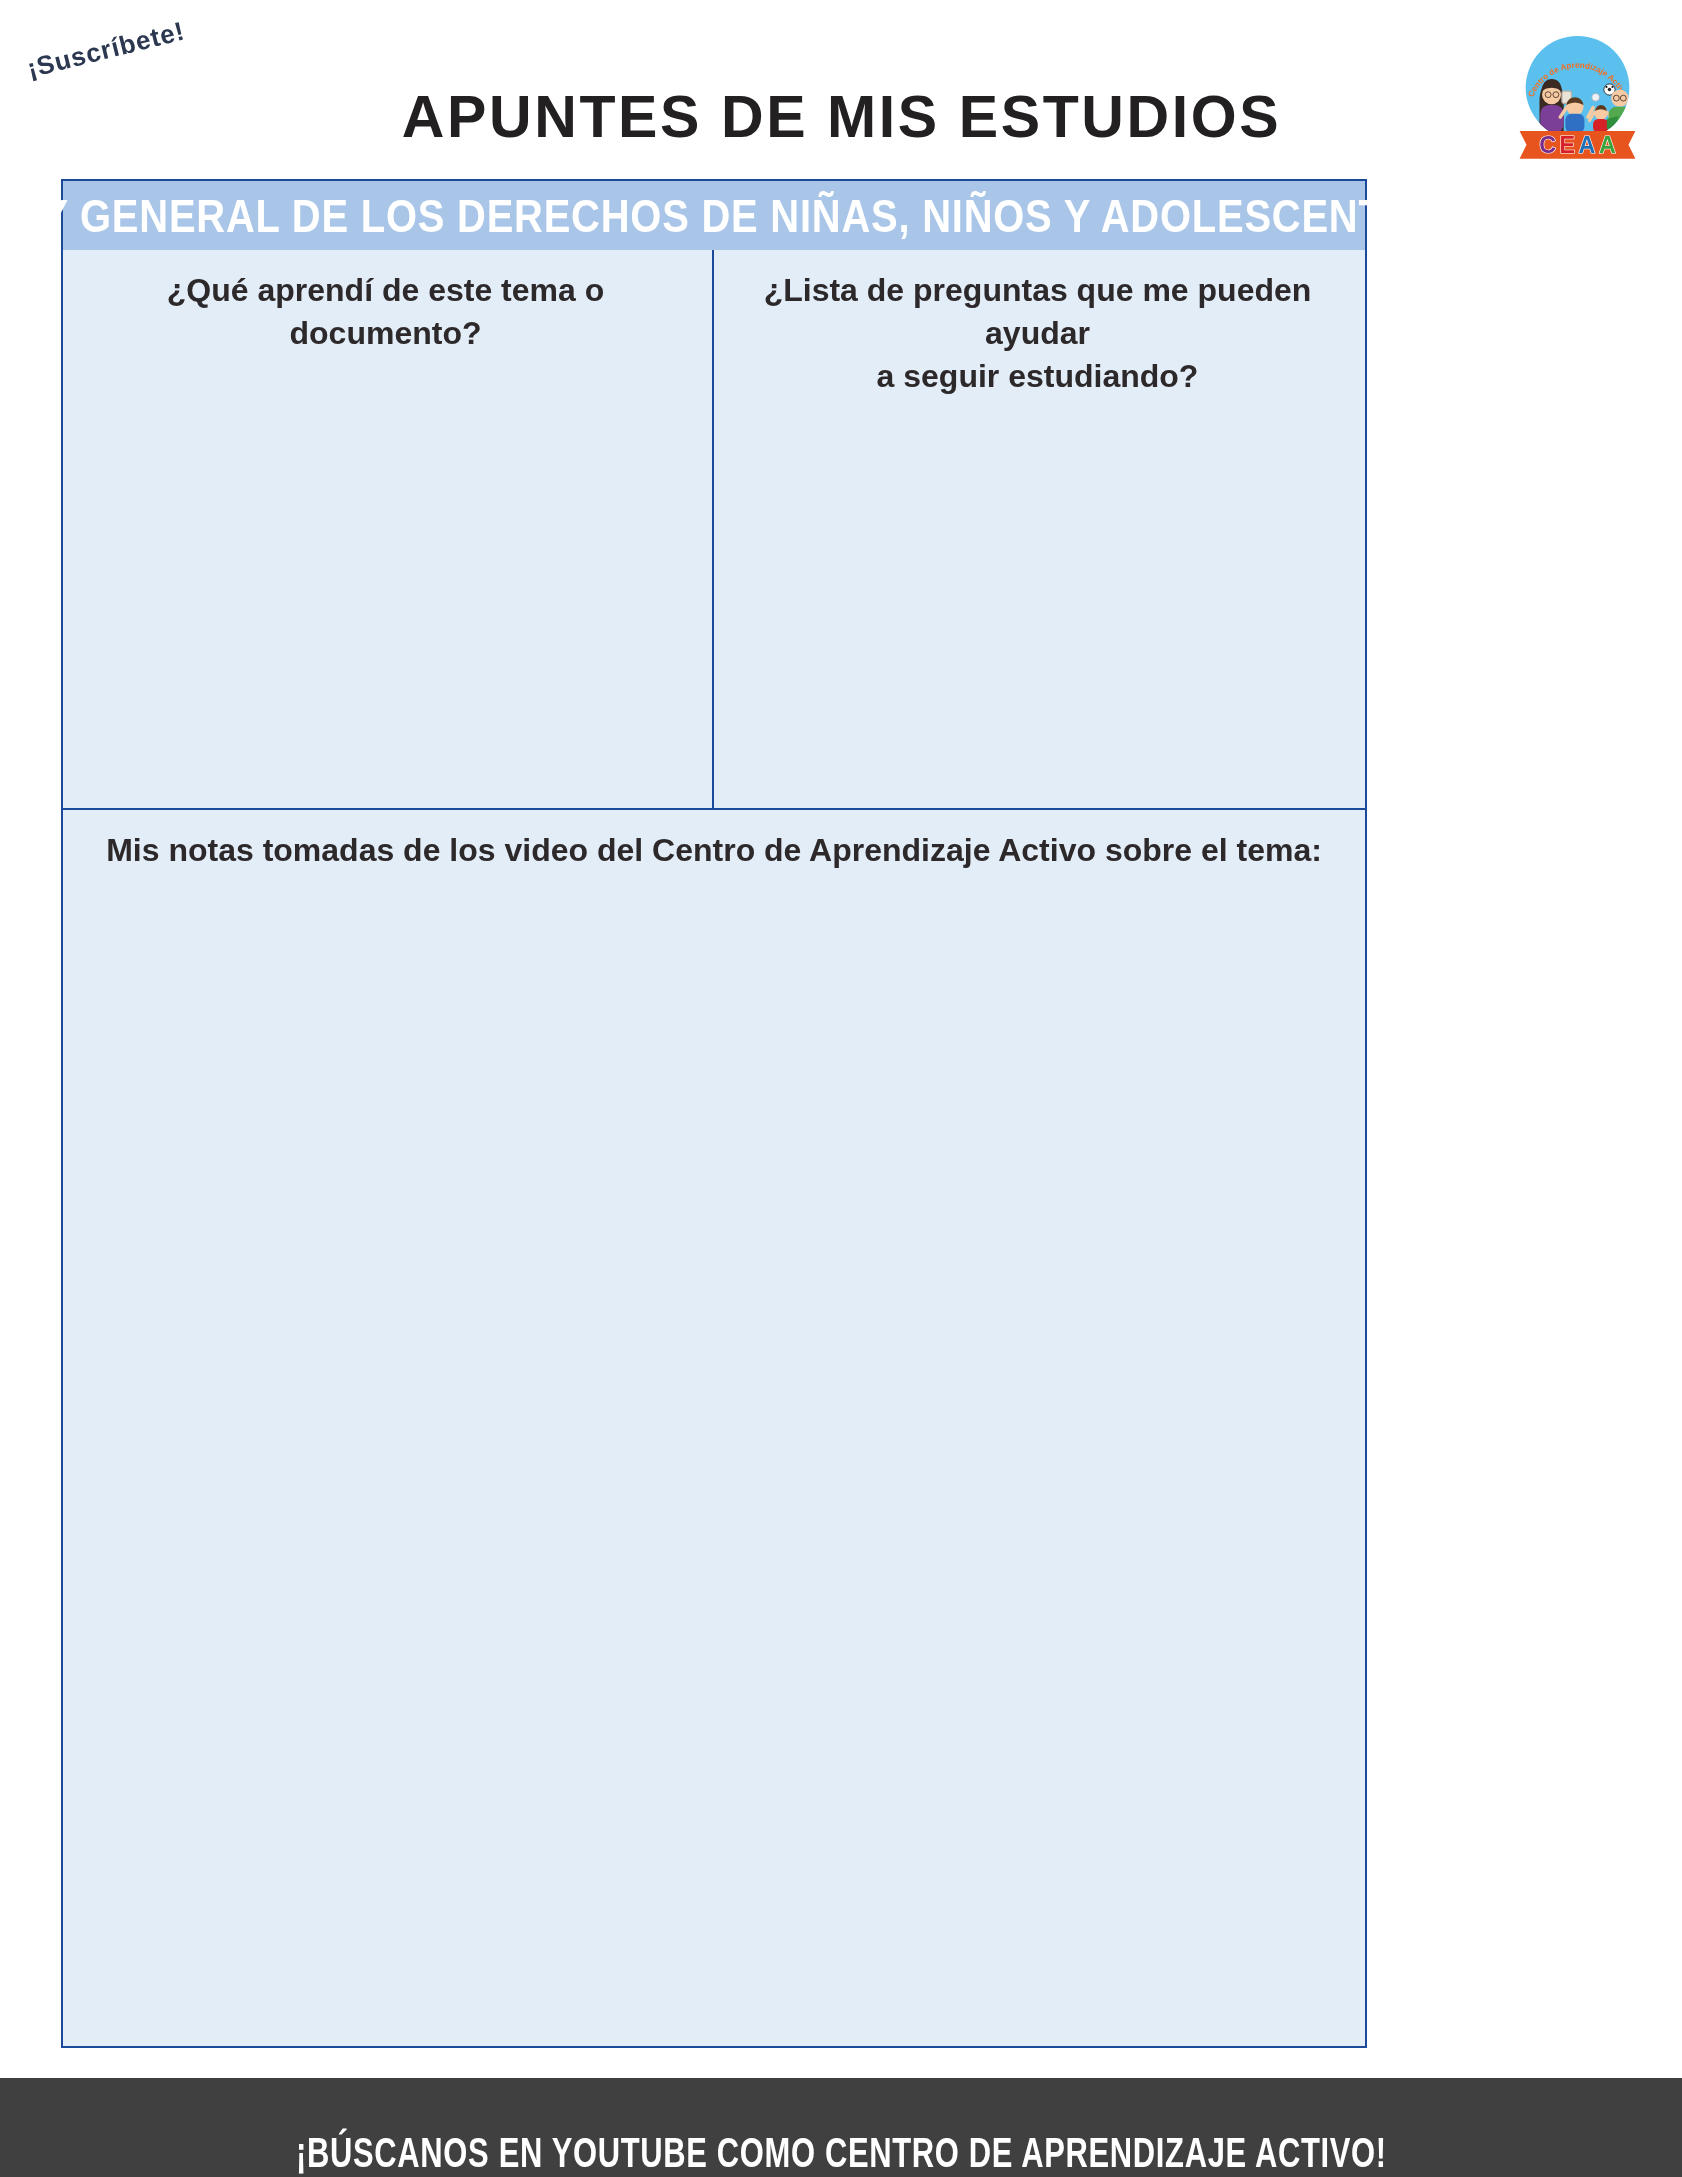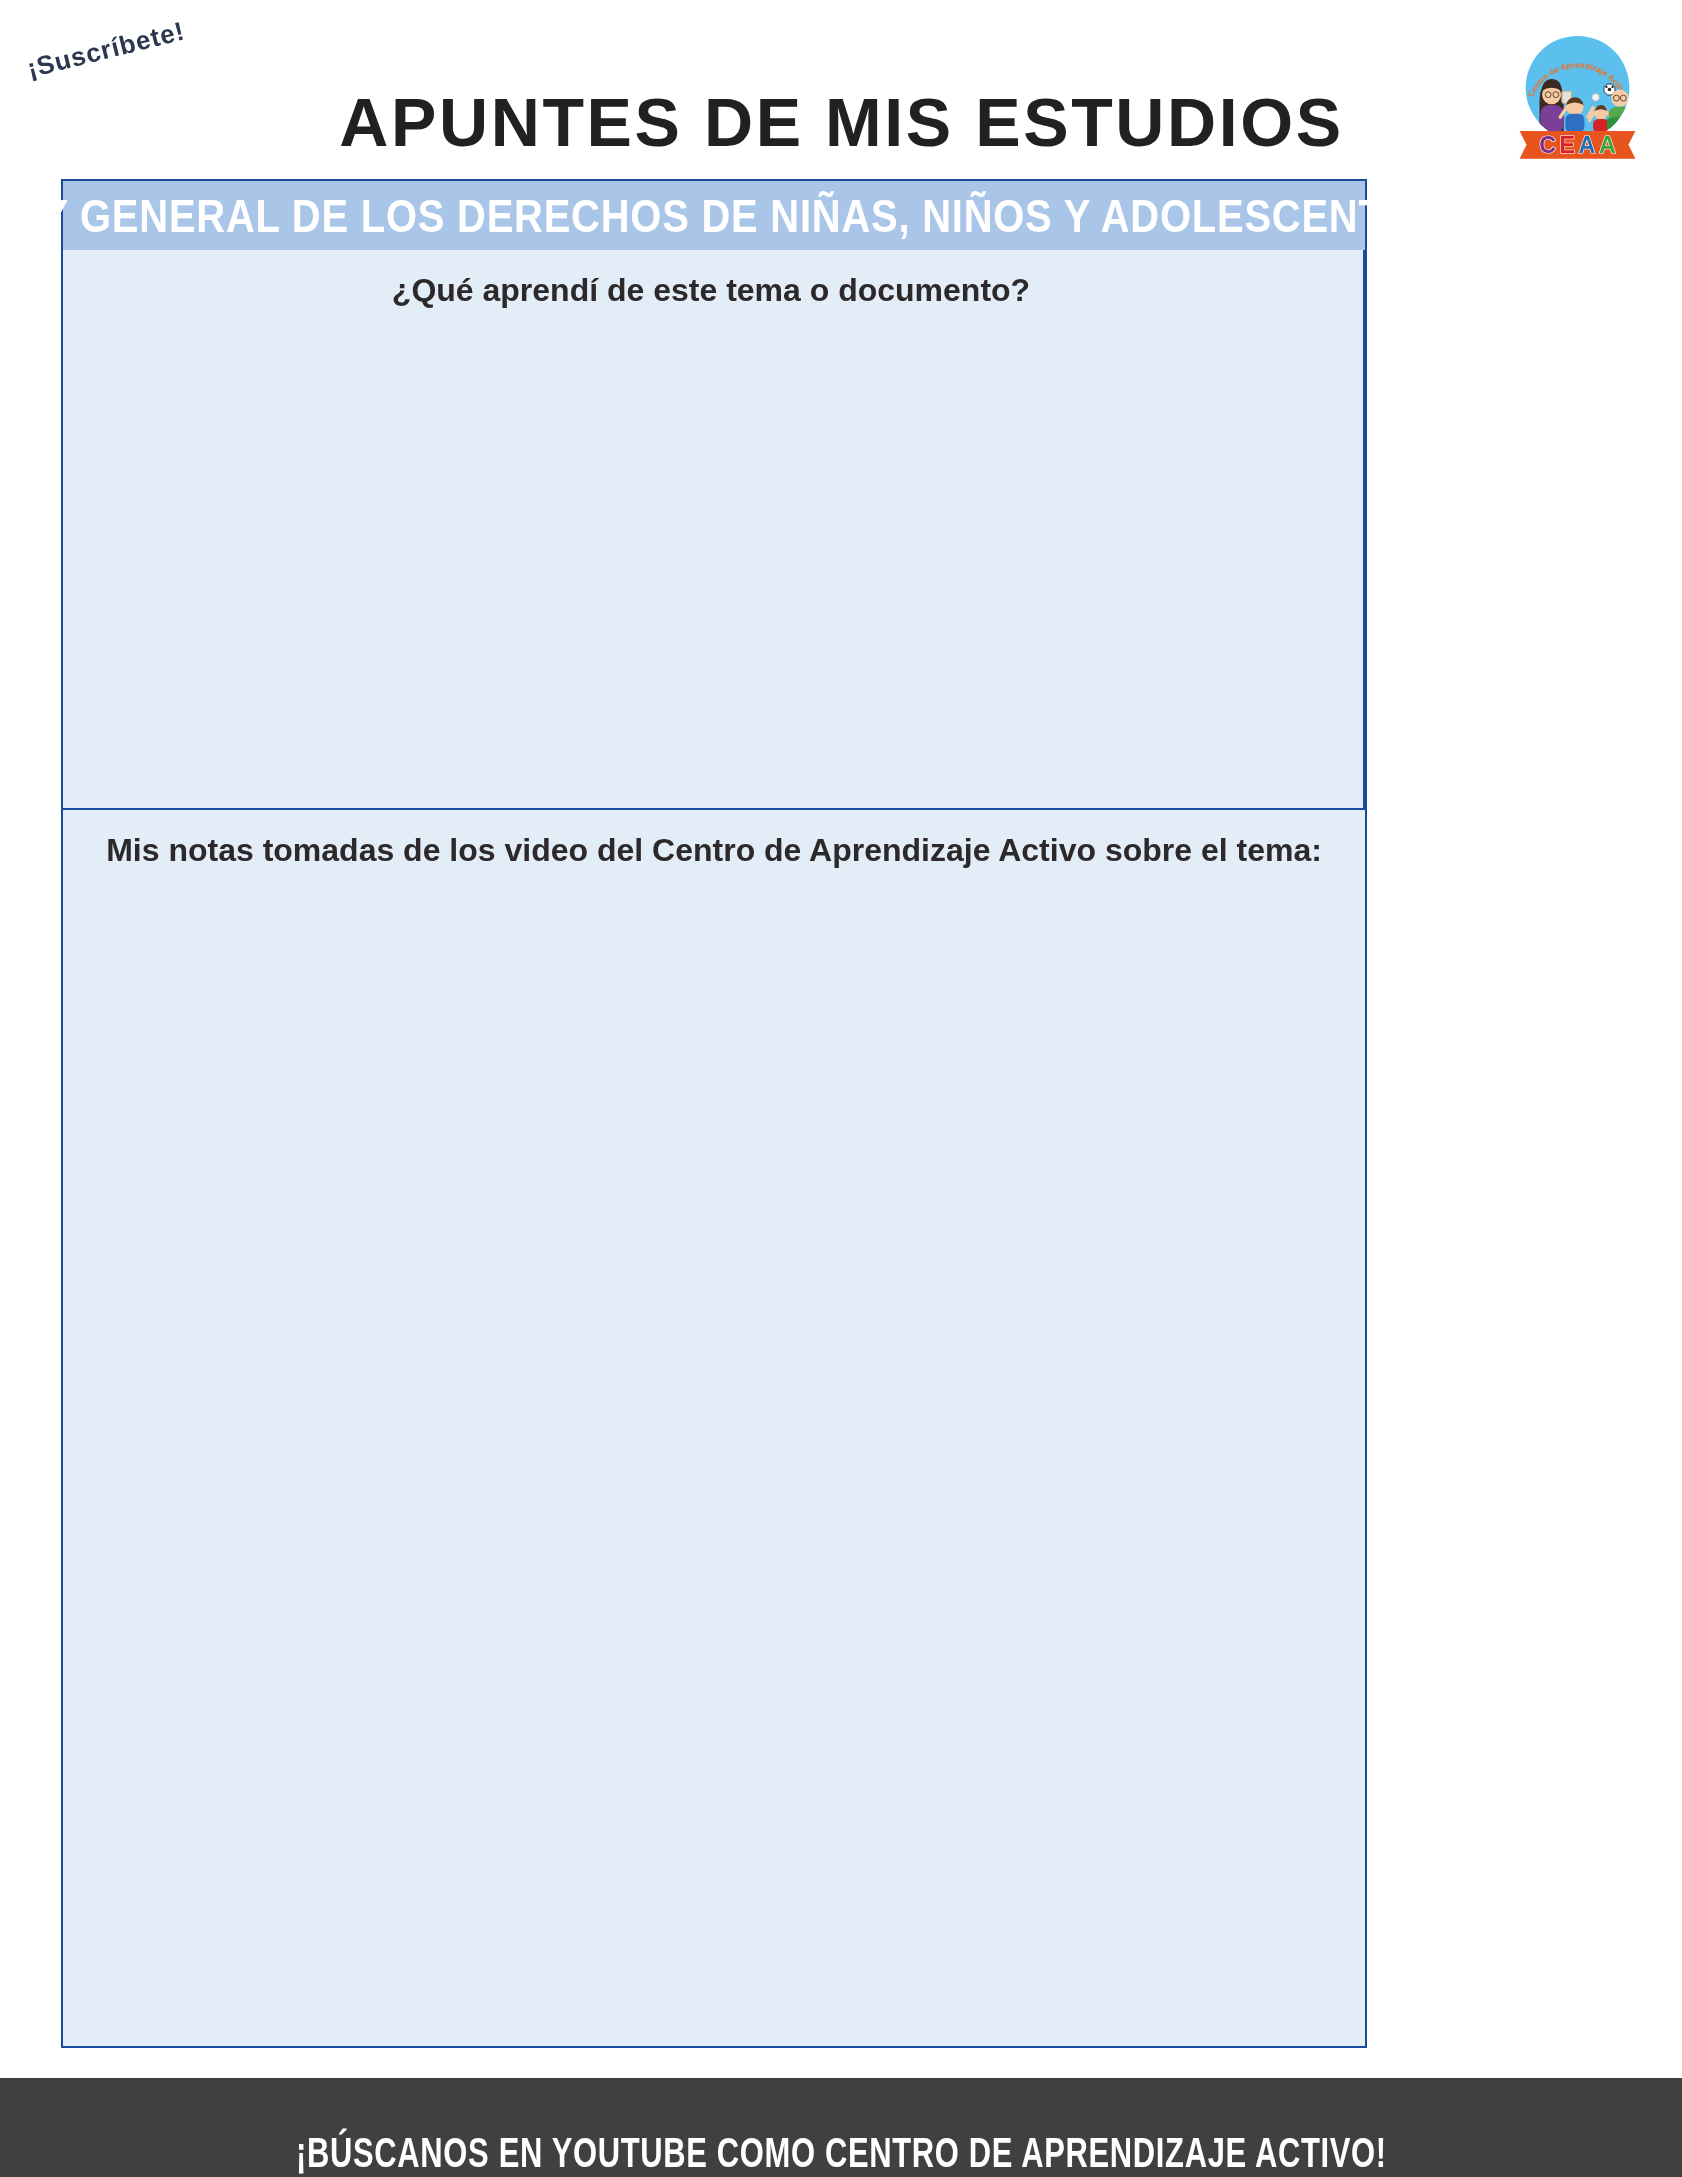"APUNTES DE MIS ESTUDIOS" h1.page-title { font-size: 68px -> 59px }
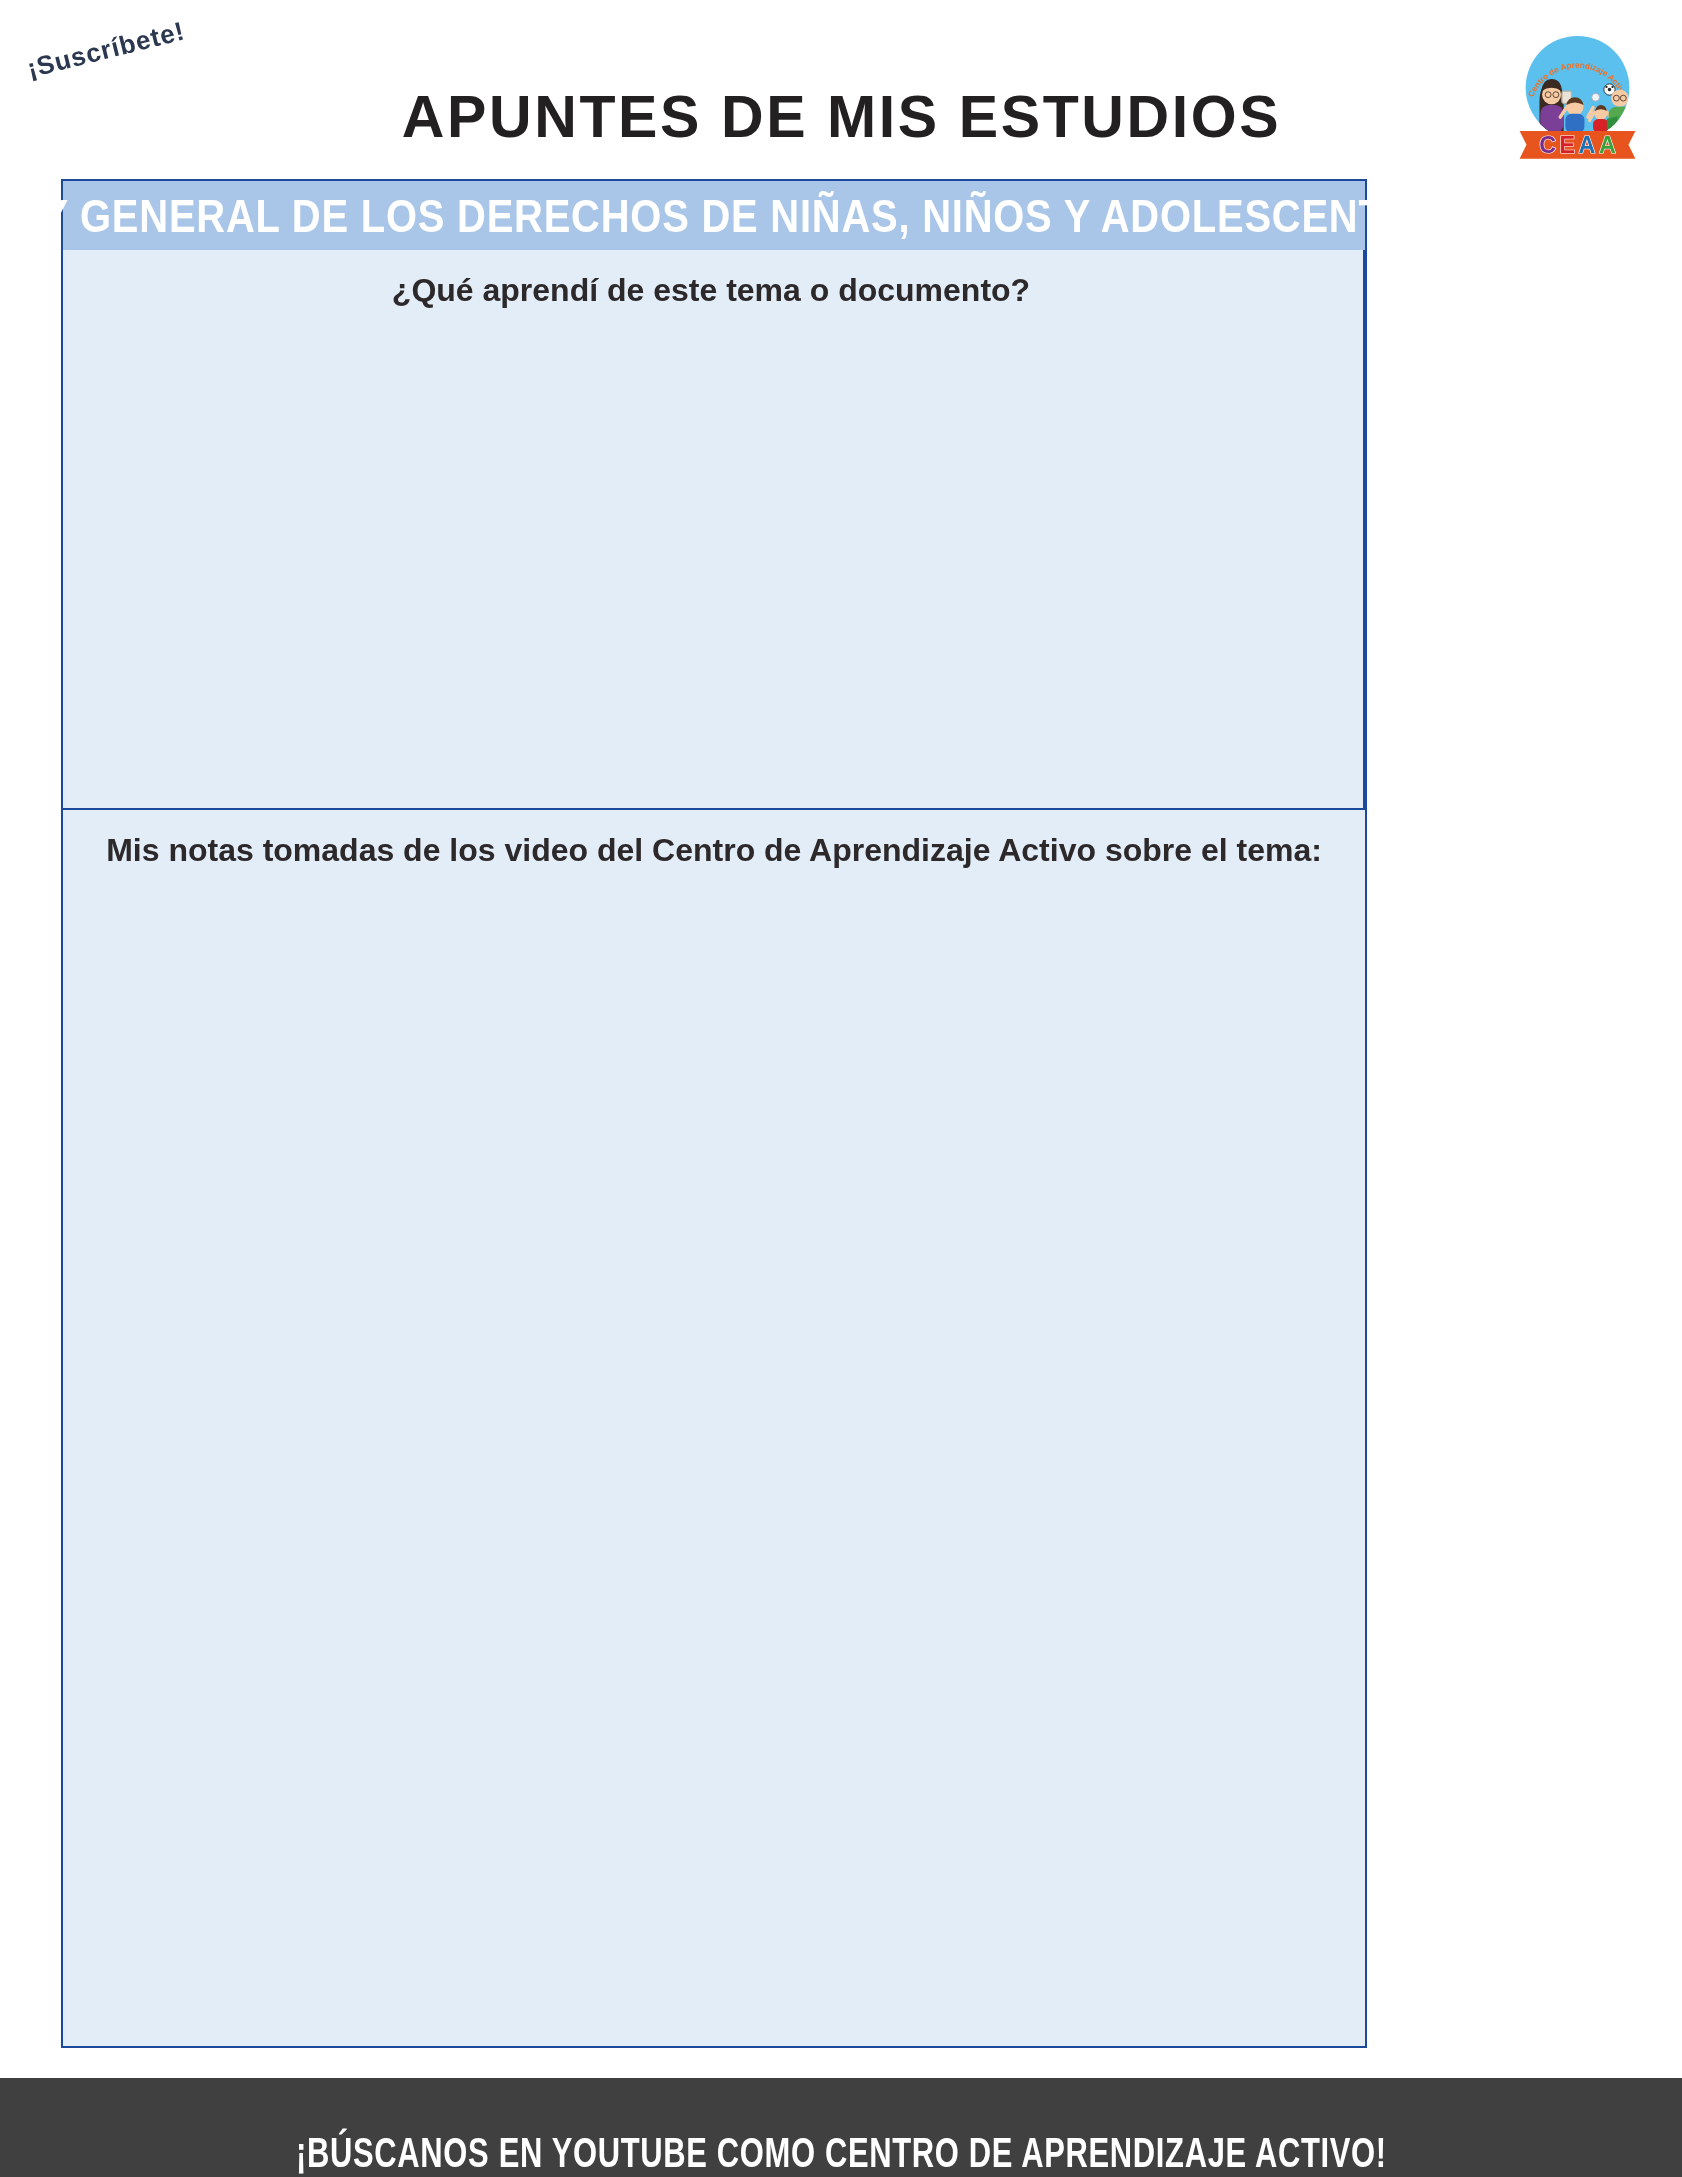"¿Lista de preguntas que me" div.qcell { html: none -> <div> <div>¿Lista de preguntas que me pueden ayudar a seguir estudiando?</div> </div> }
